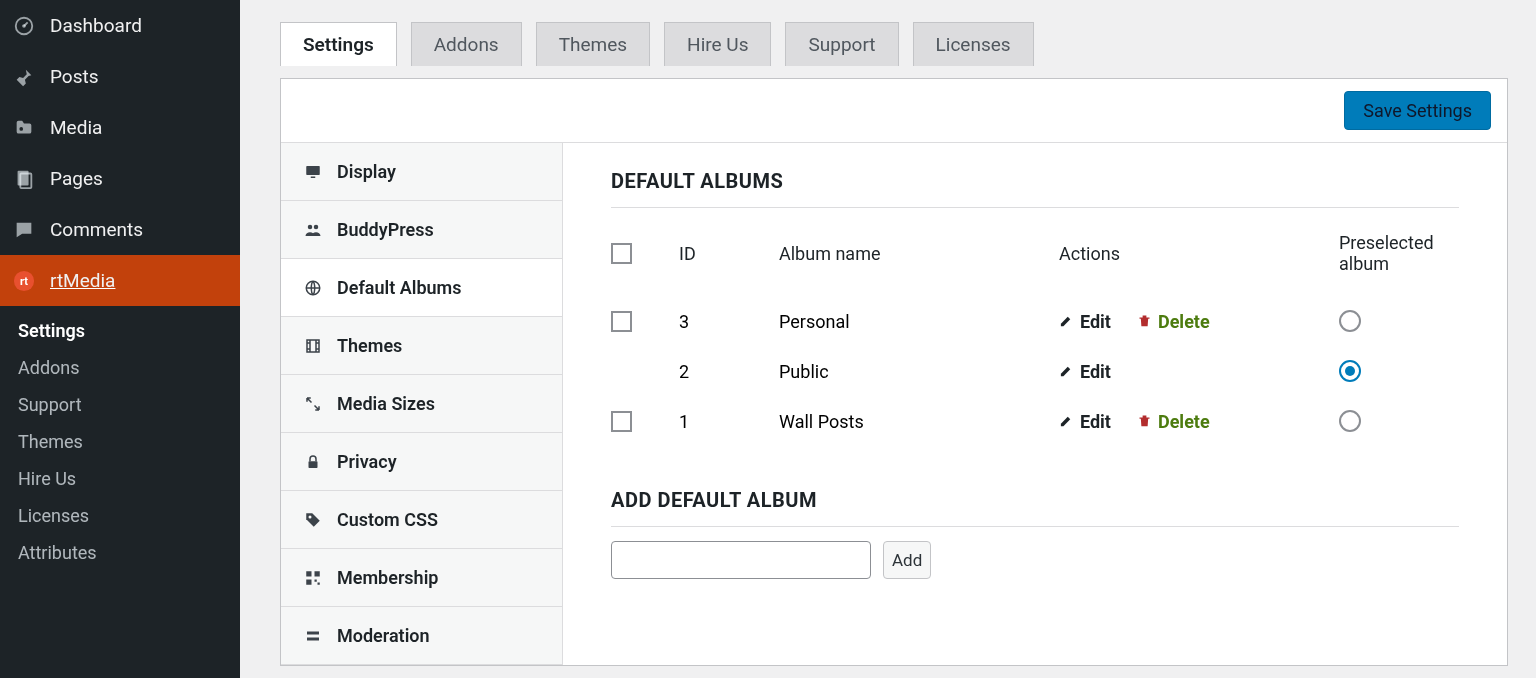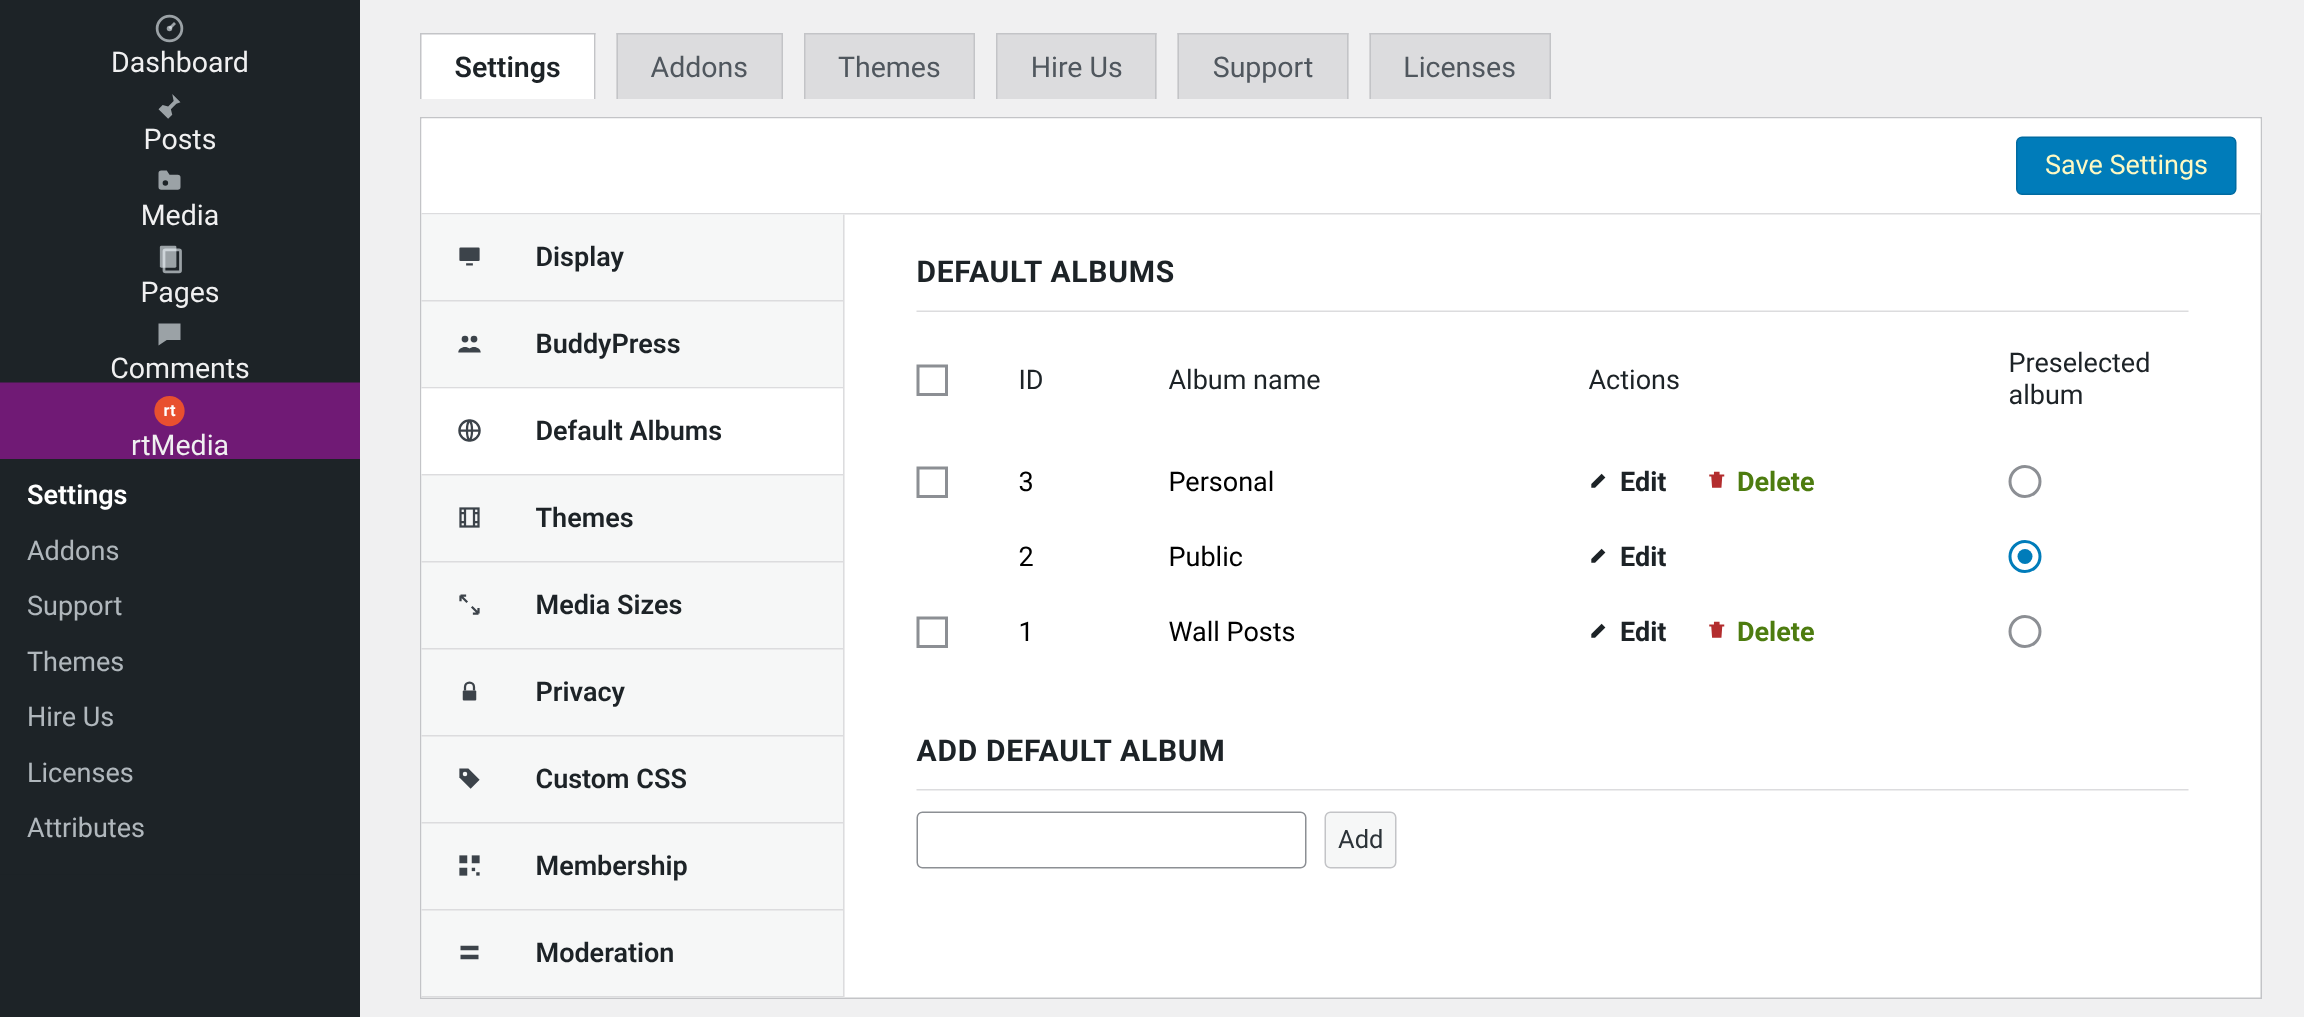"Dashboard" .side-item { flex-direction: column -> none }
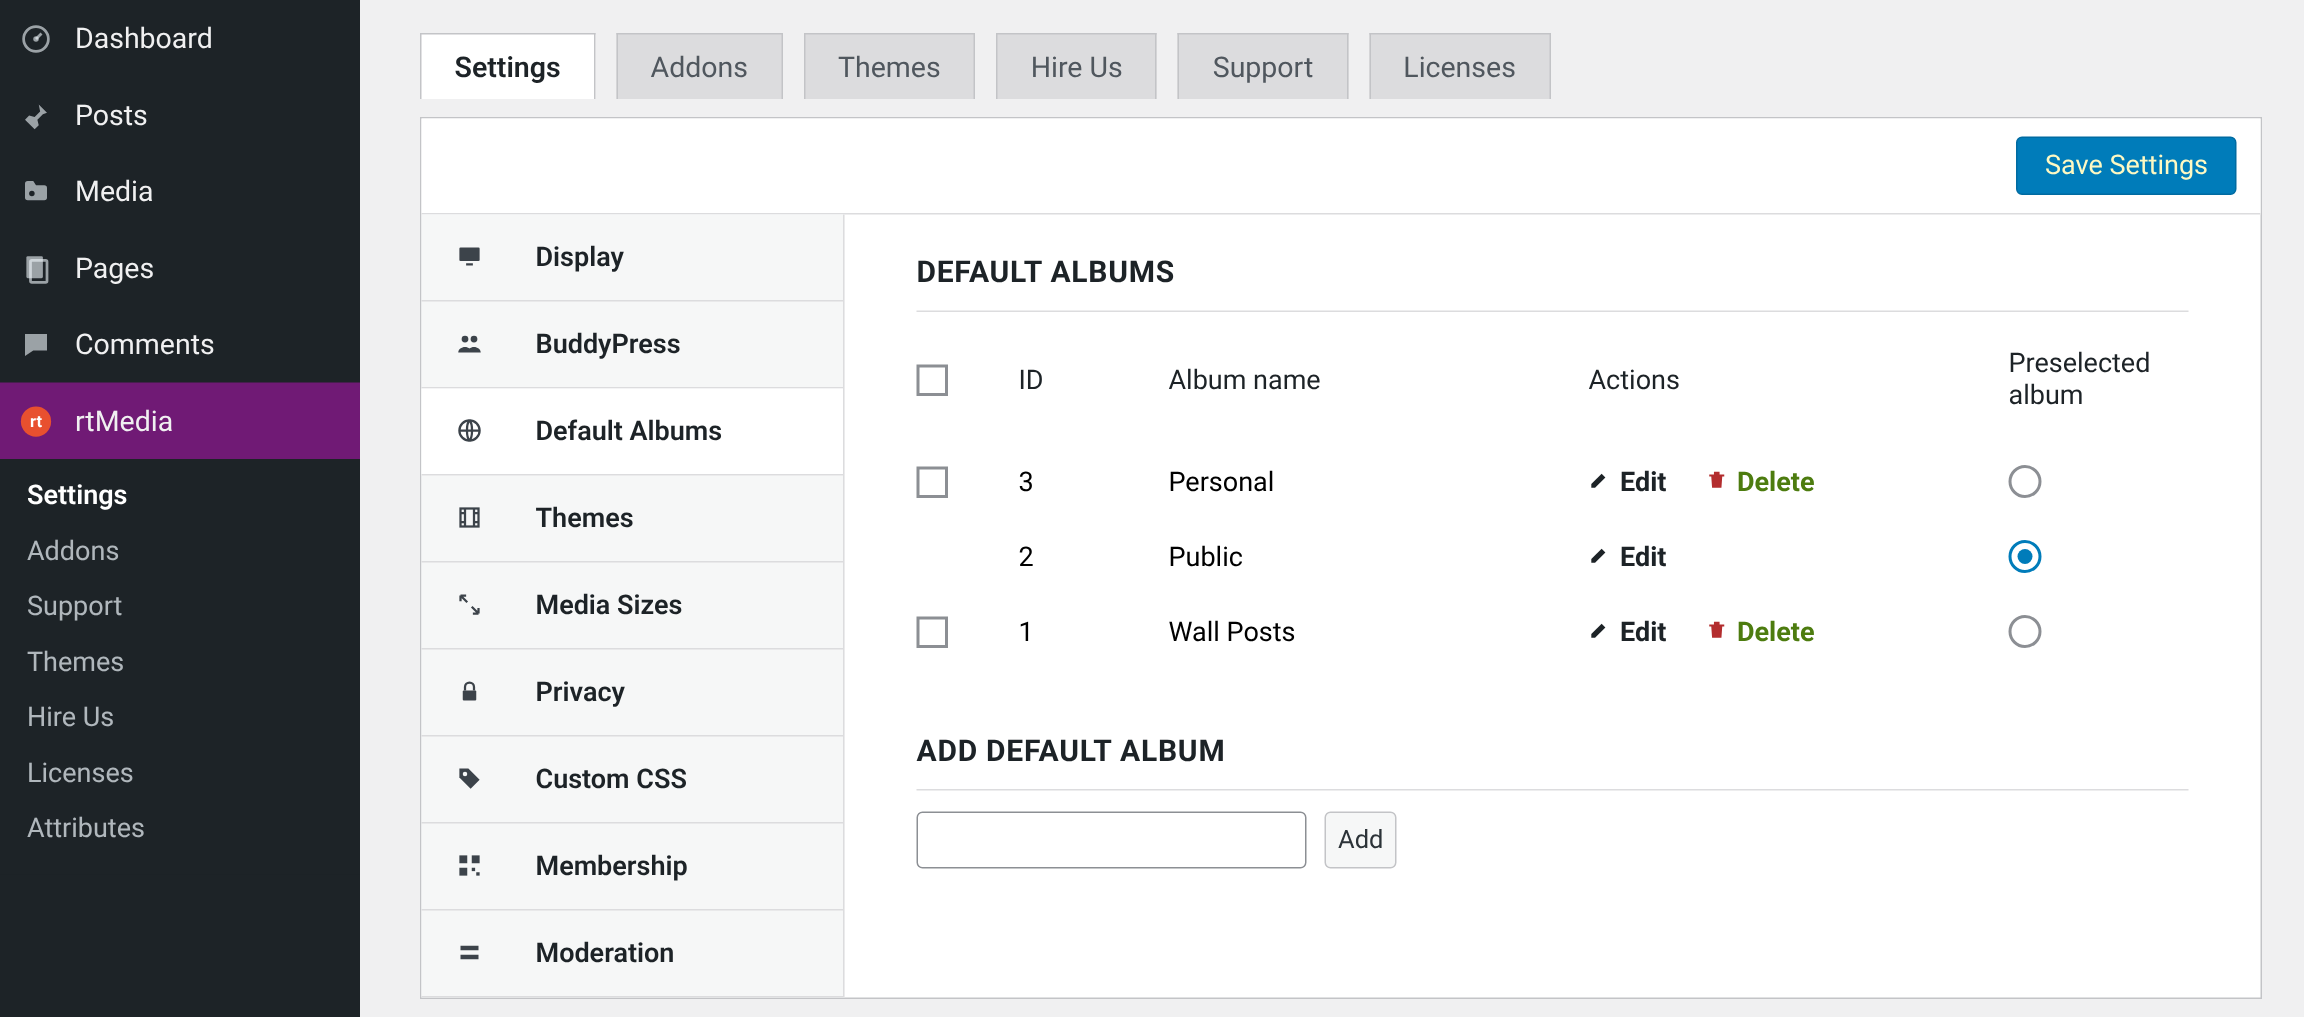"Save Settings" .btn-primary { color: #fef9c3 -> #0f172a }
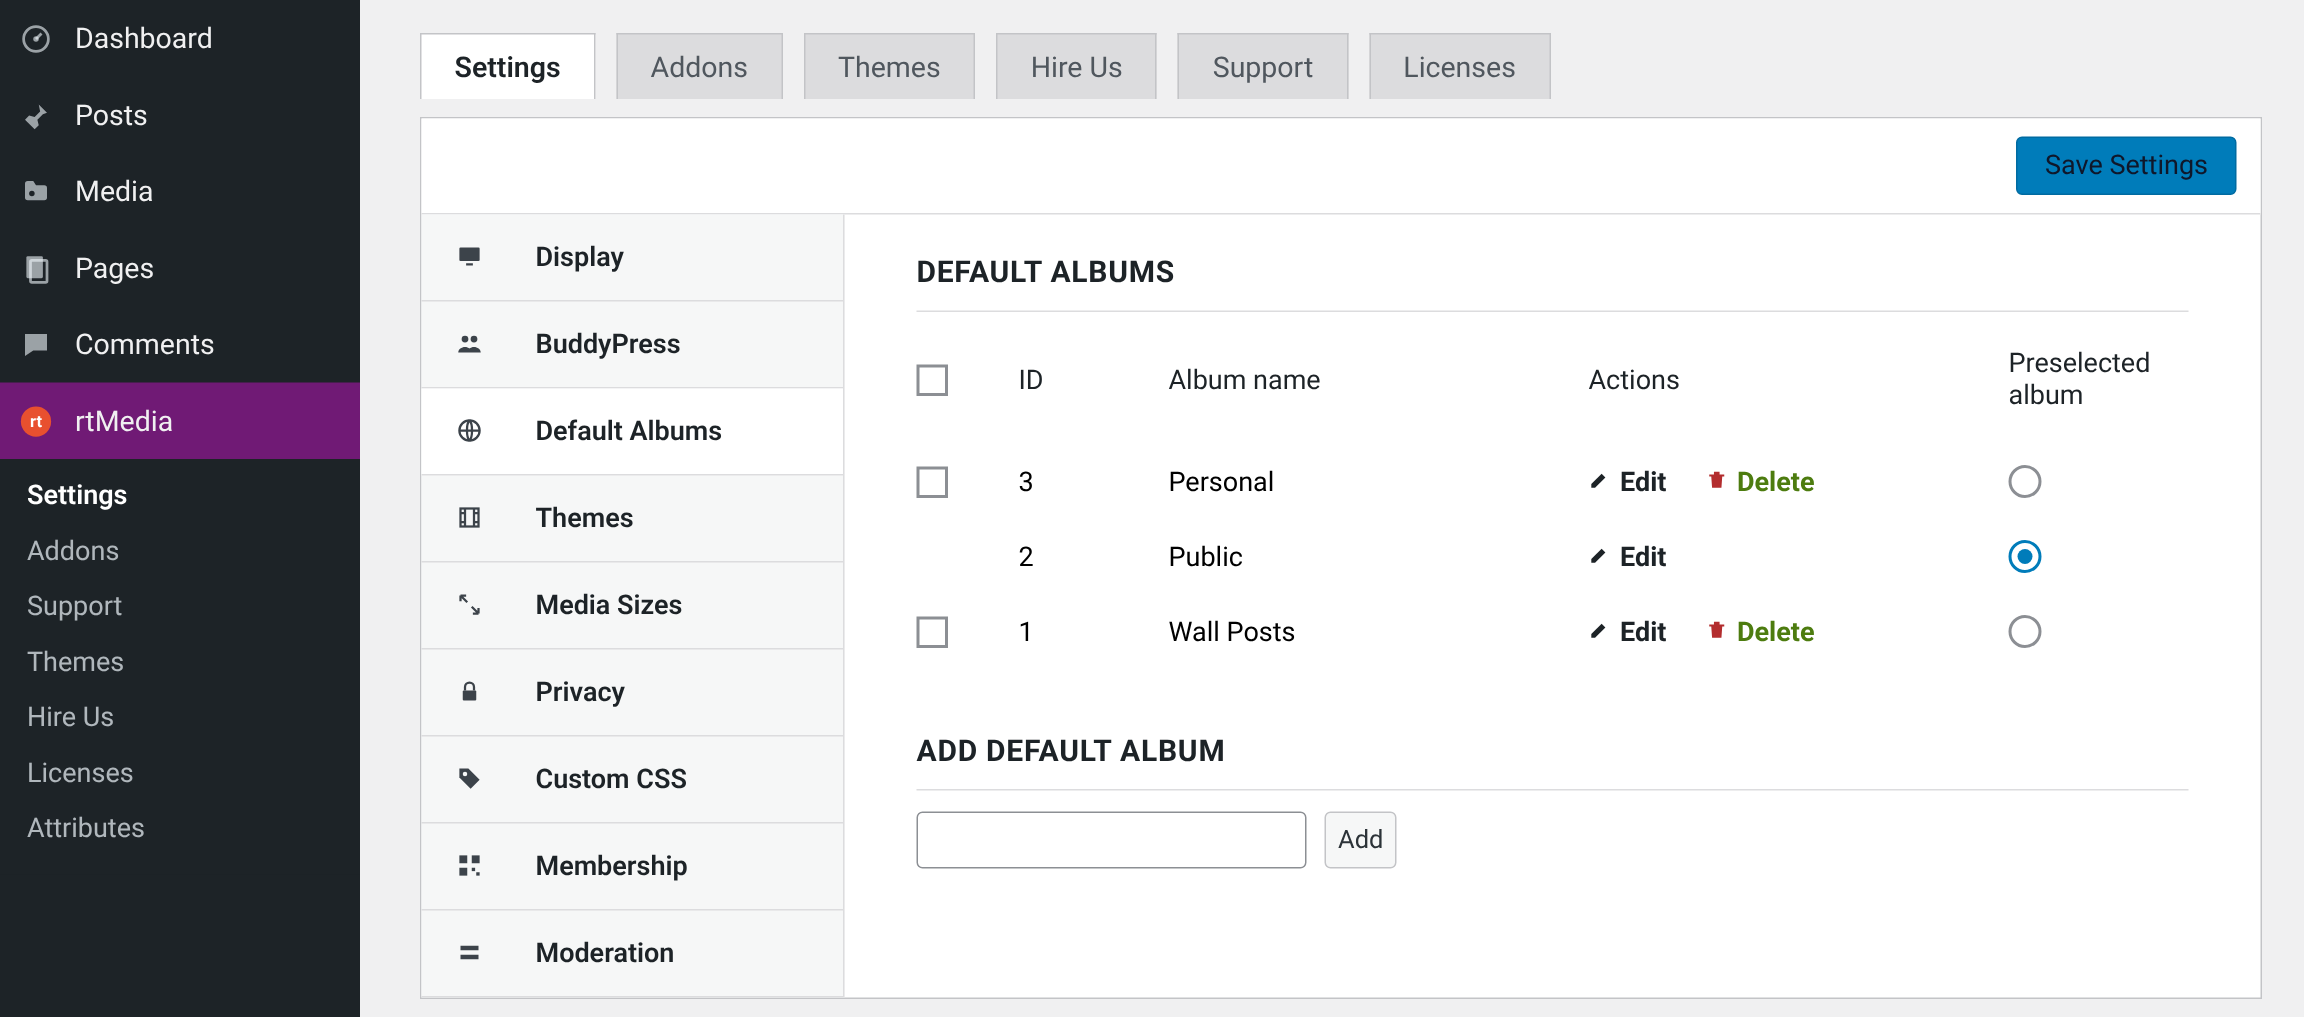"Display" .subtab { align-items: flex-start -> flex-end; gap: 34px -> 14px }
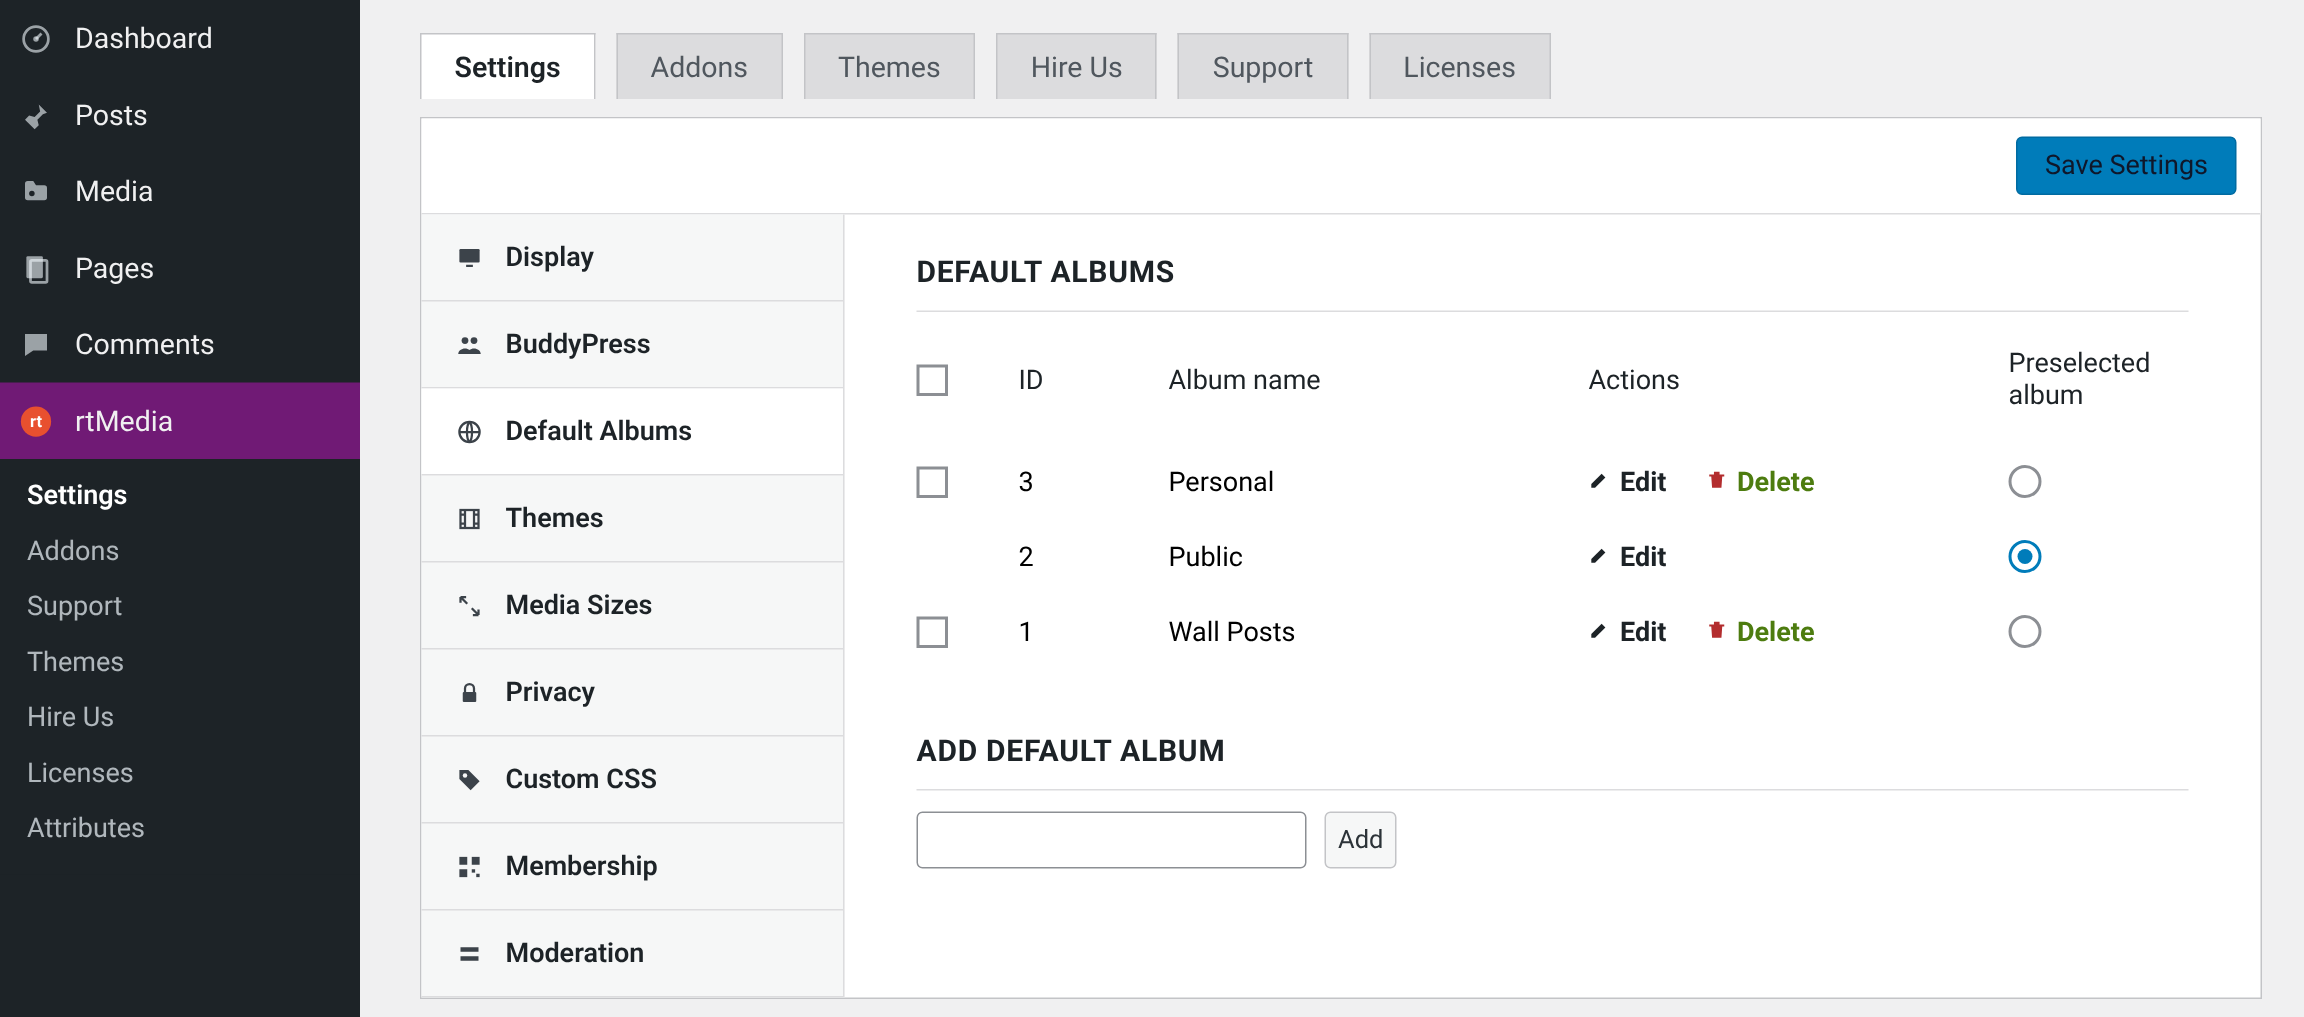"rt" .side-item.active { background: #701a75 -> #c2410c; text-decoration: none -> underline }
